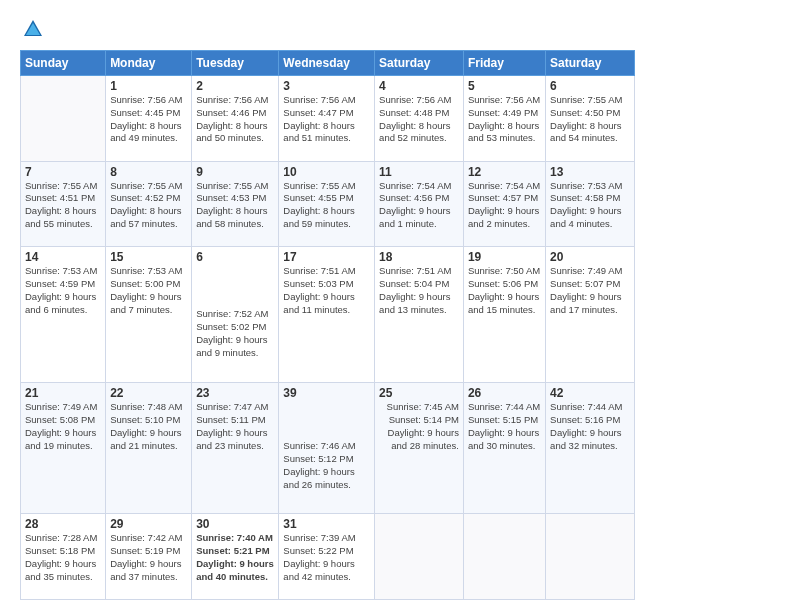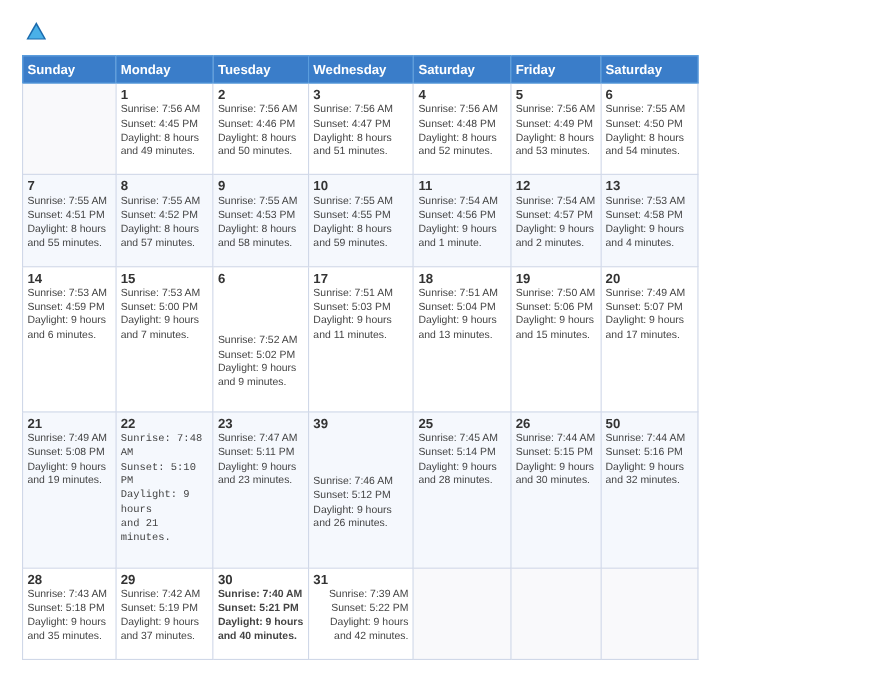"50" span.day-number { text: 50 -> 42 }
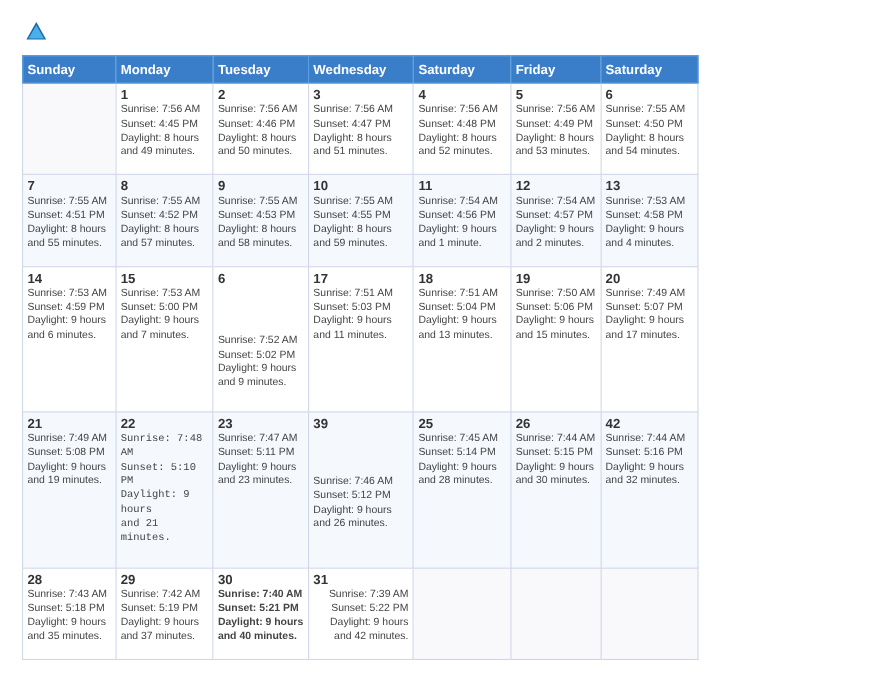"Sunrise: 7:48 AM" div.day-info { font-family: Liberation Mono, monospace -> none }
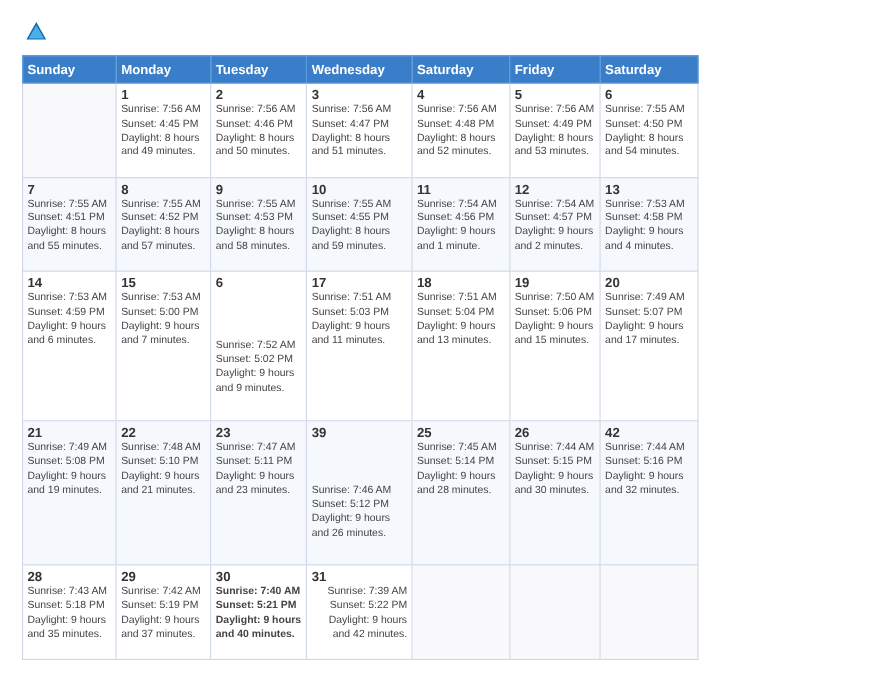"Sunrise: 7:45 AM" div.day-info { text-align: none -> right }
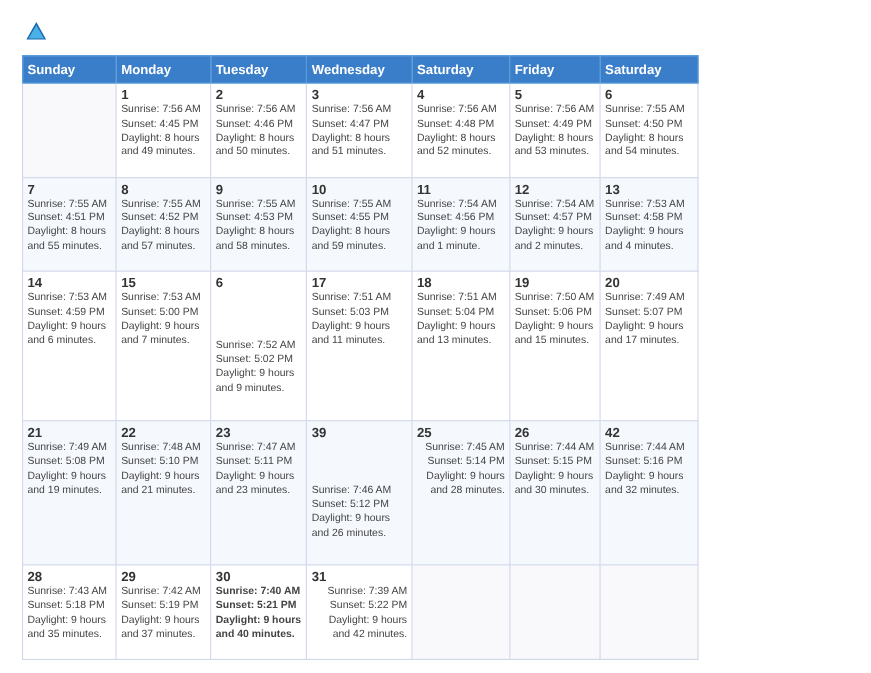"Sunrise: 7:43 AM" div.day-info { text: 7:43 -> 7:28 }
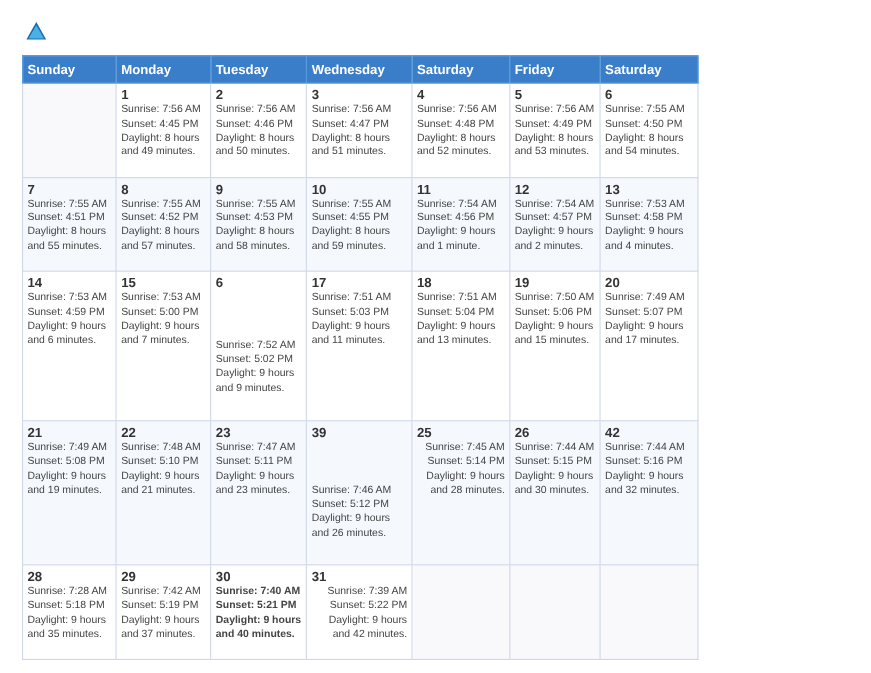"Sunrise: 7:39 AM" div.day-info { text-align: right -> none }
